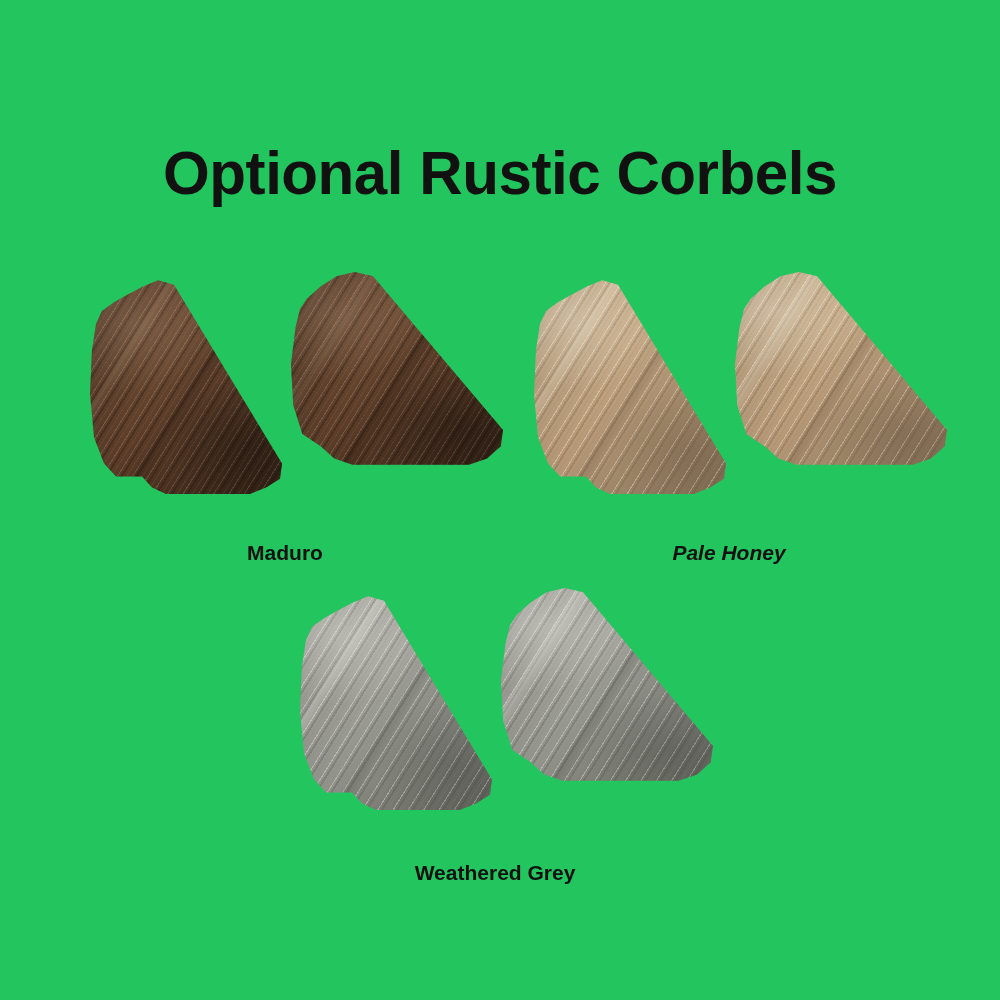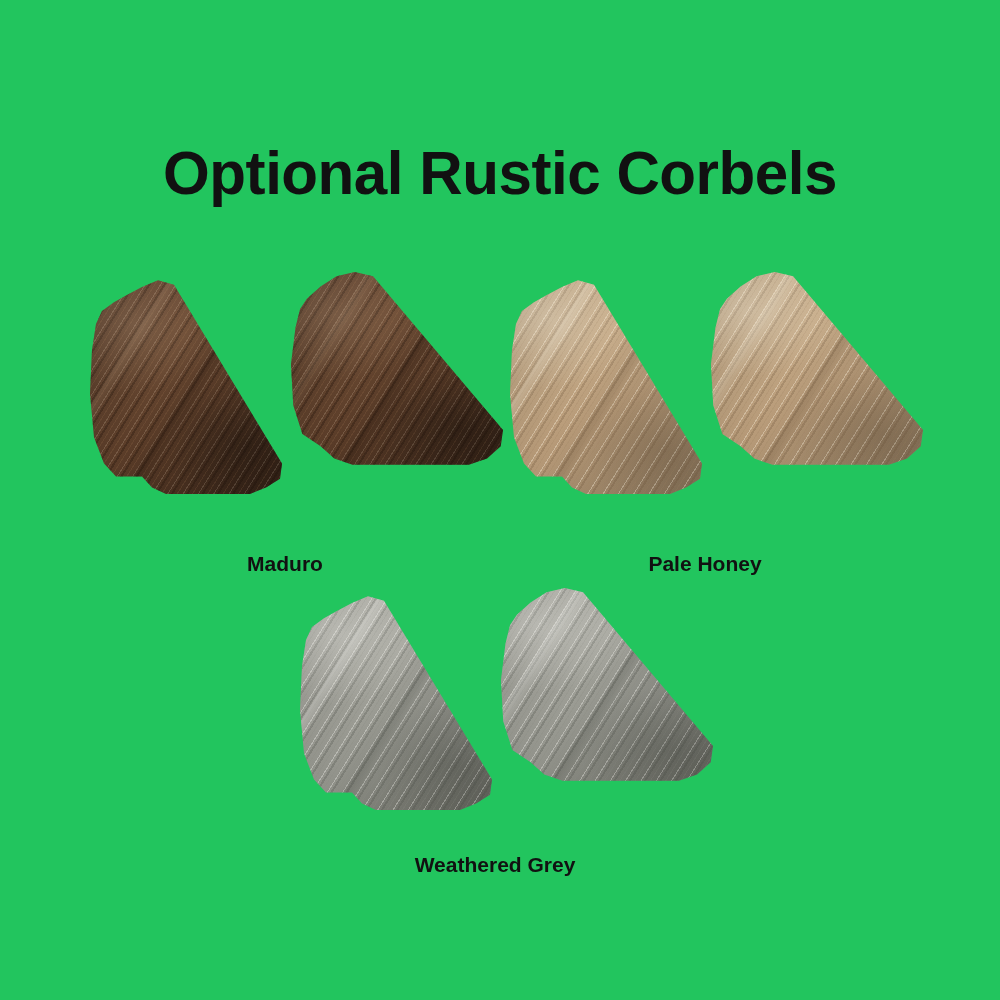"Maduro" .group-maduro .caption, .group-pale-honey .caption { margin-top: 39px -> 28px }
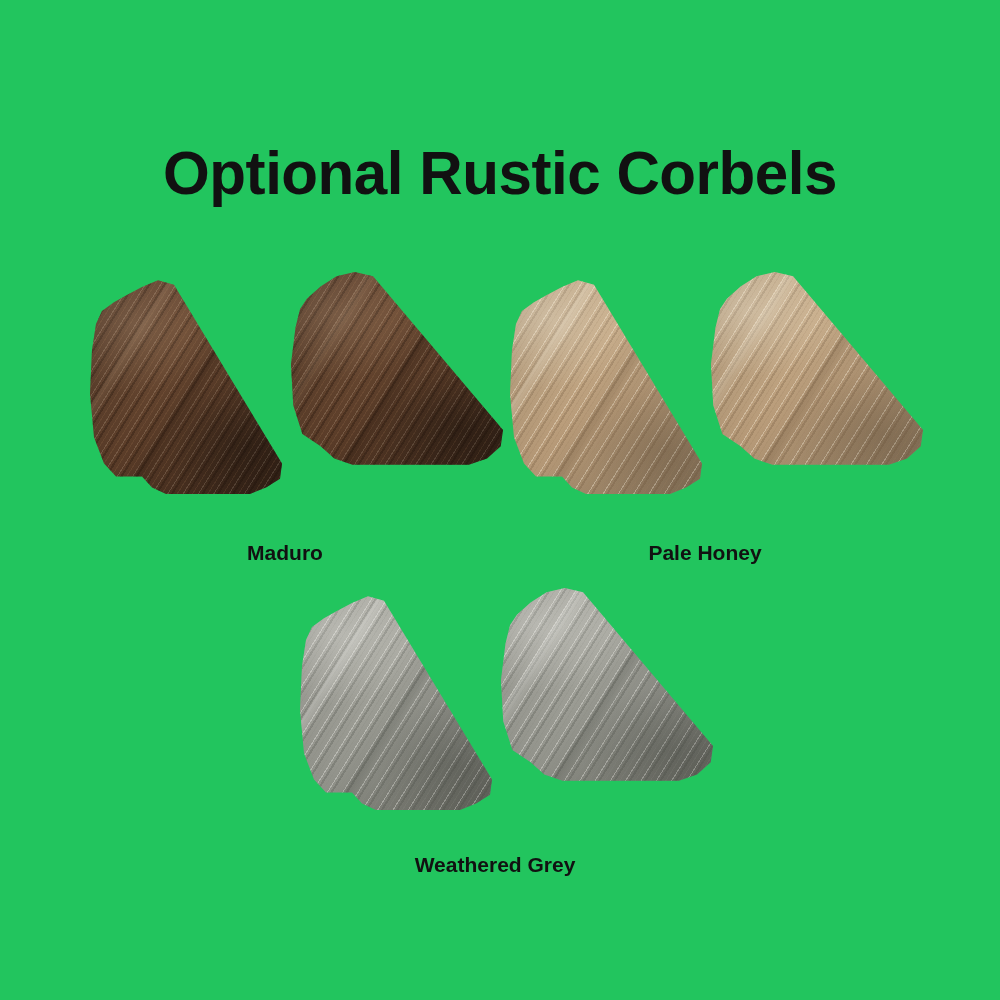"Pale Honey" .group-pale-honey { font-style: none -> italic; left: 490px -> 514px }
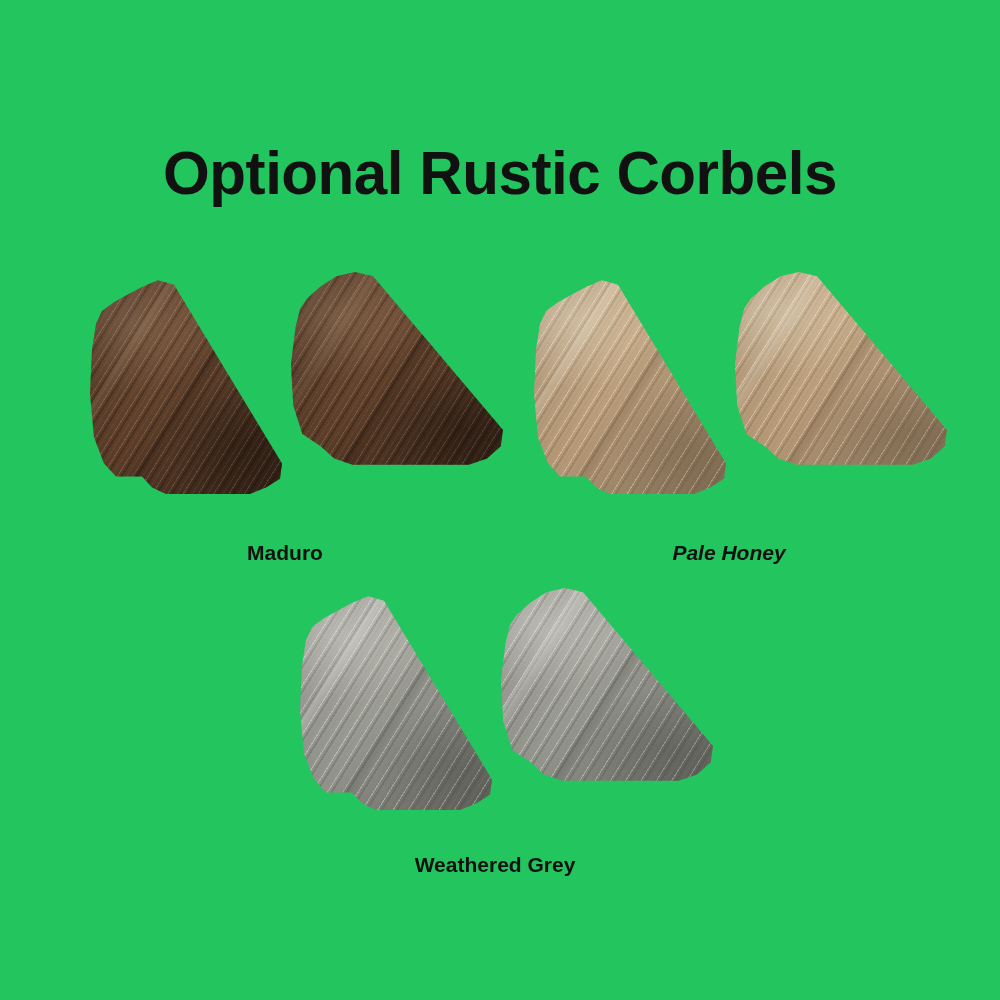"Weathered Grey" .group-weathered .caption { margin-top: 24px -> 32px }
